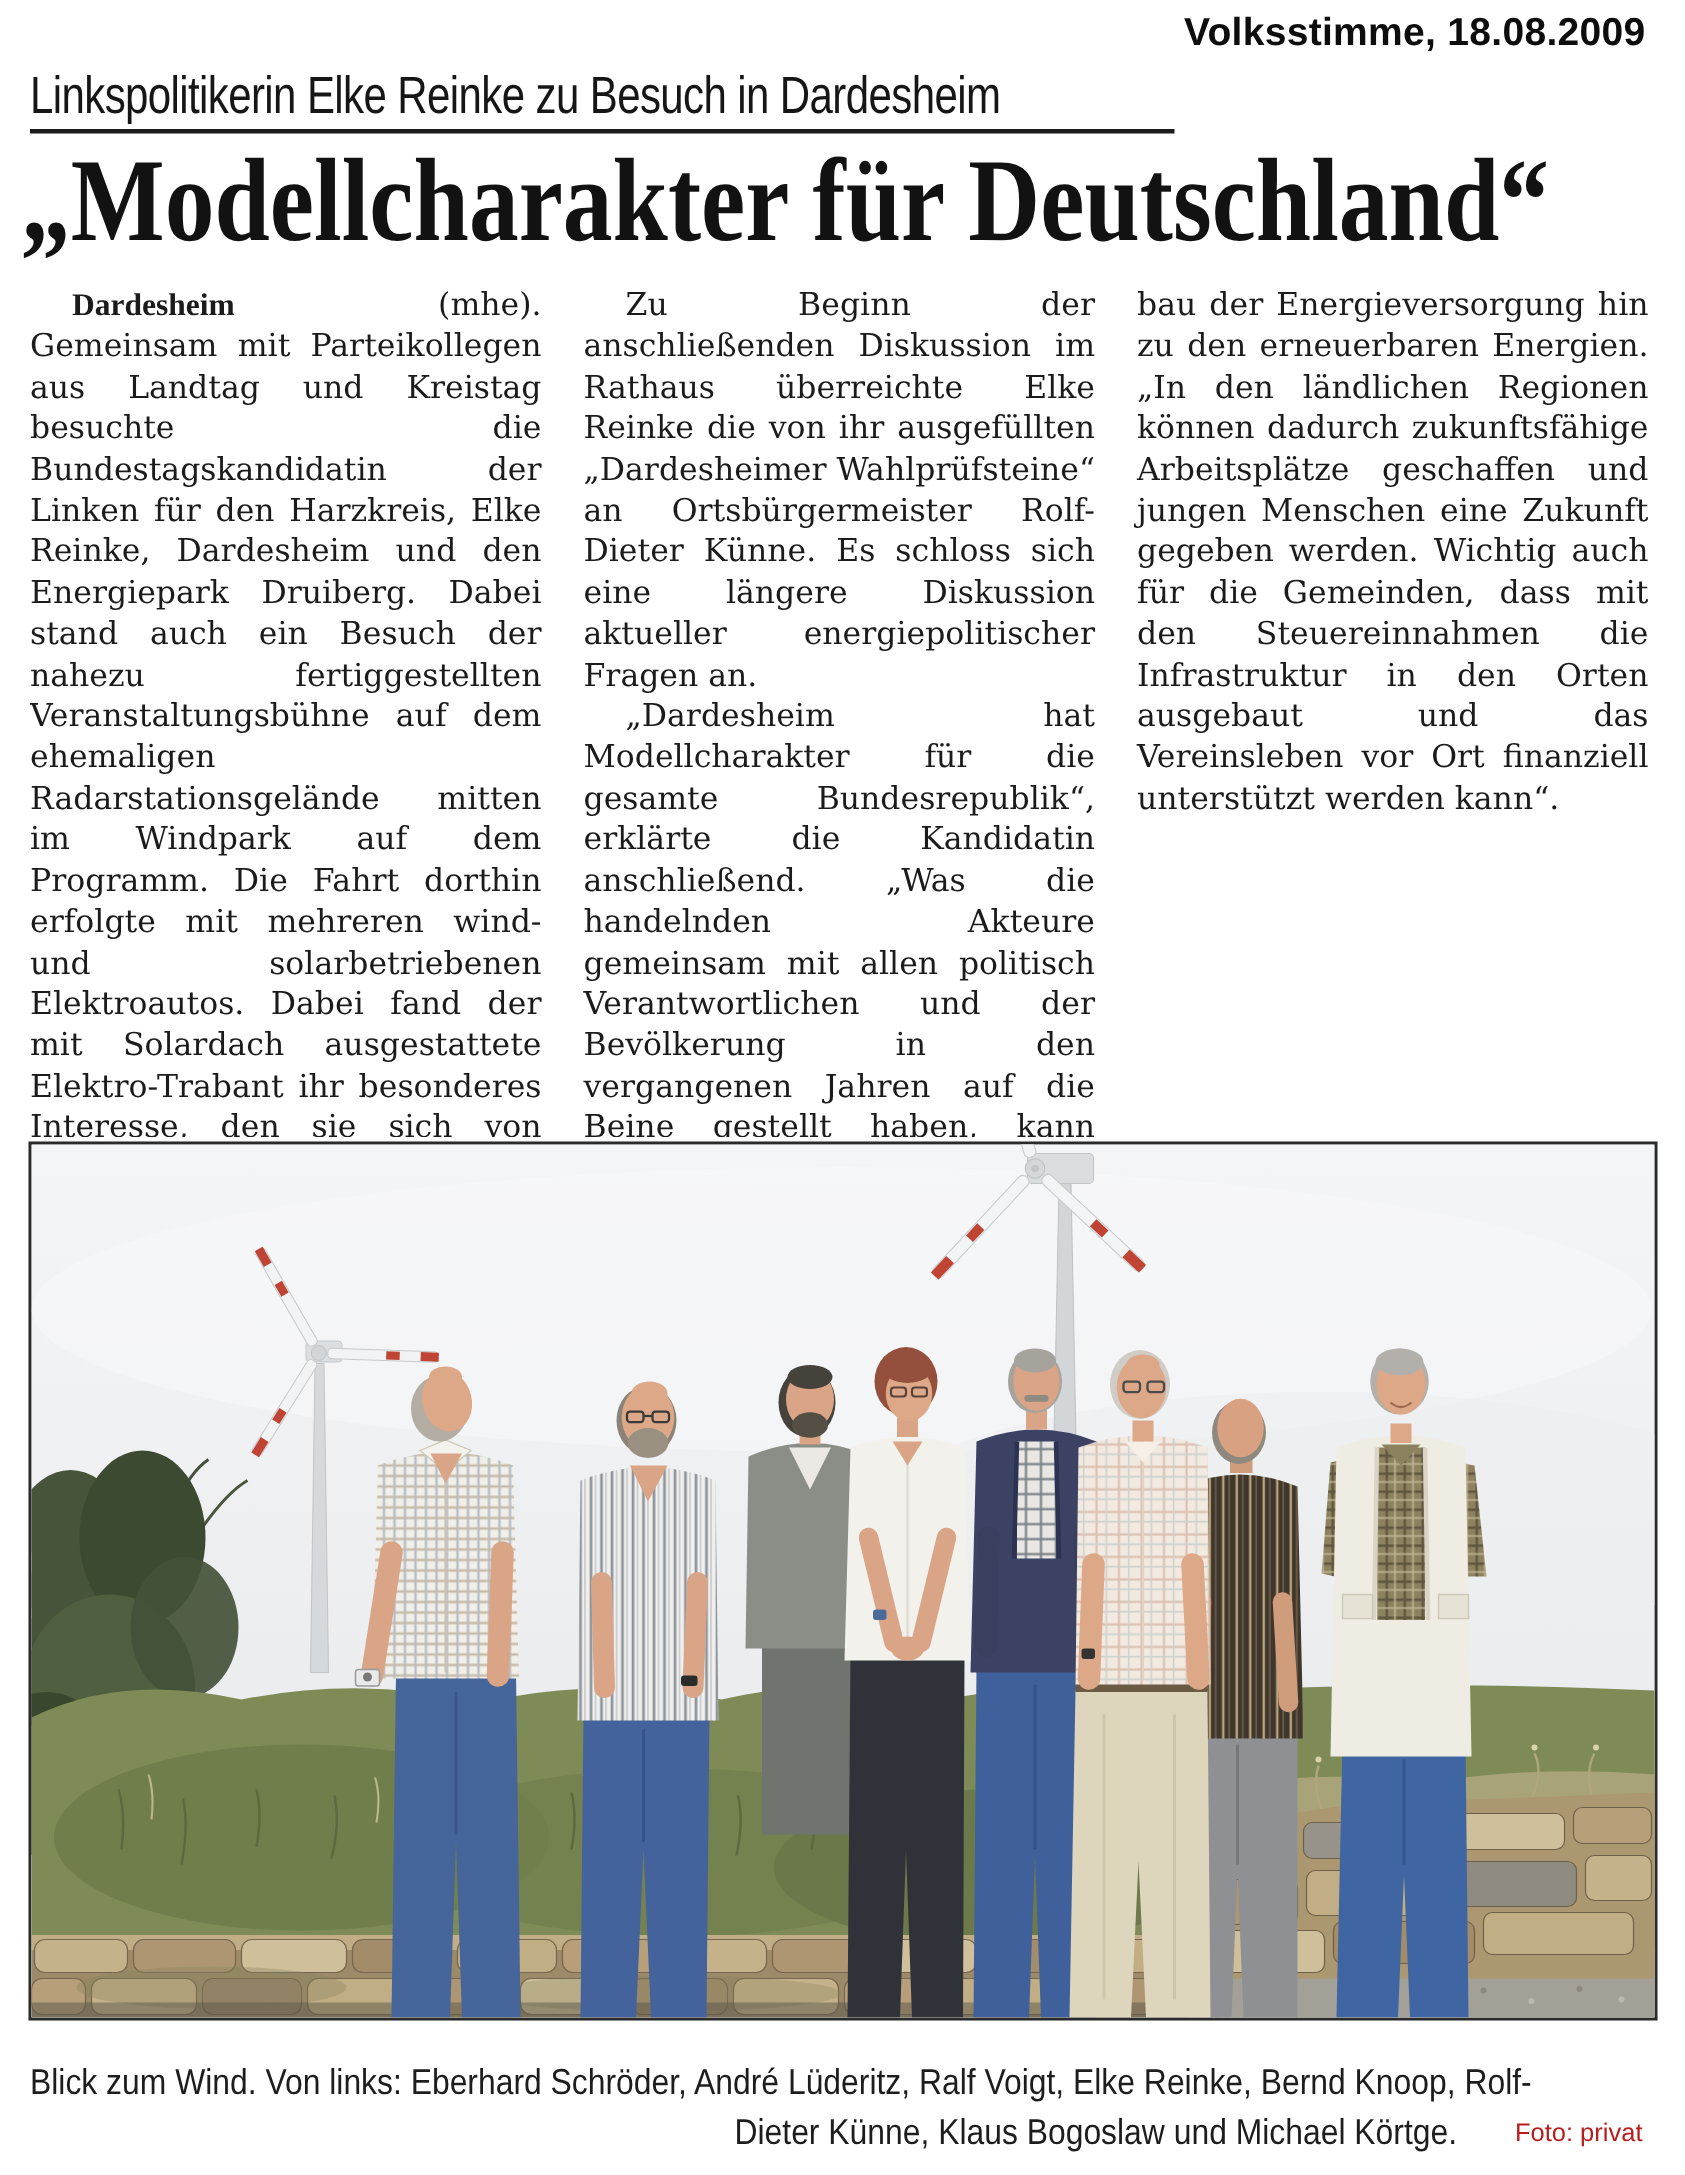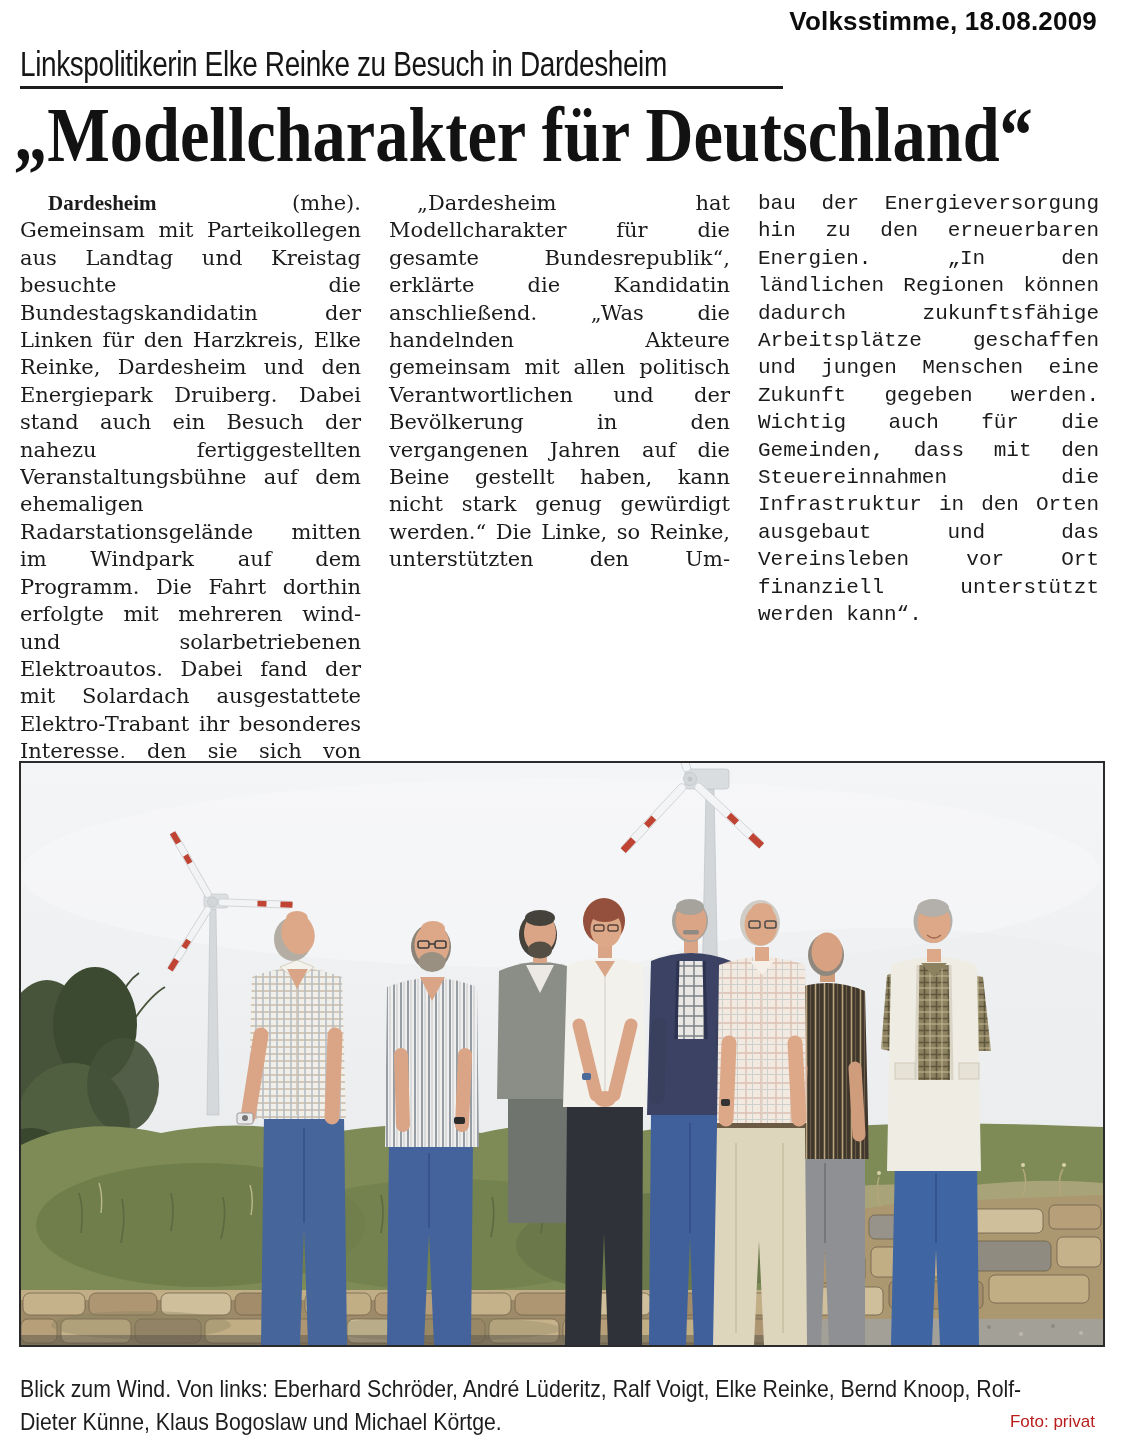"Zu Beginn der anschließenden Diskussion" p { html: none -> <p>Zu Beginn der anschließenden Diskussion im Rathaus überreichte Elke Reinke die von ihr ausgefüllten „Dardesheimer Wahlprüfsteine“ an Ortsbürgermeister Rolf-Dieter Künne. Es schloss sich eine längere Diskussion aktueller energiepolitischer Fragen an.</p> }
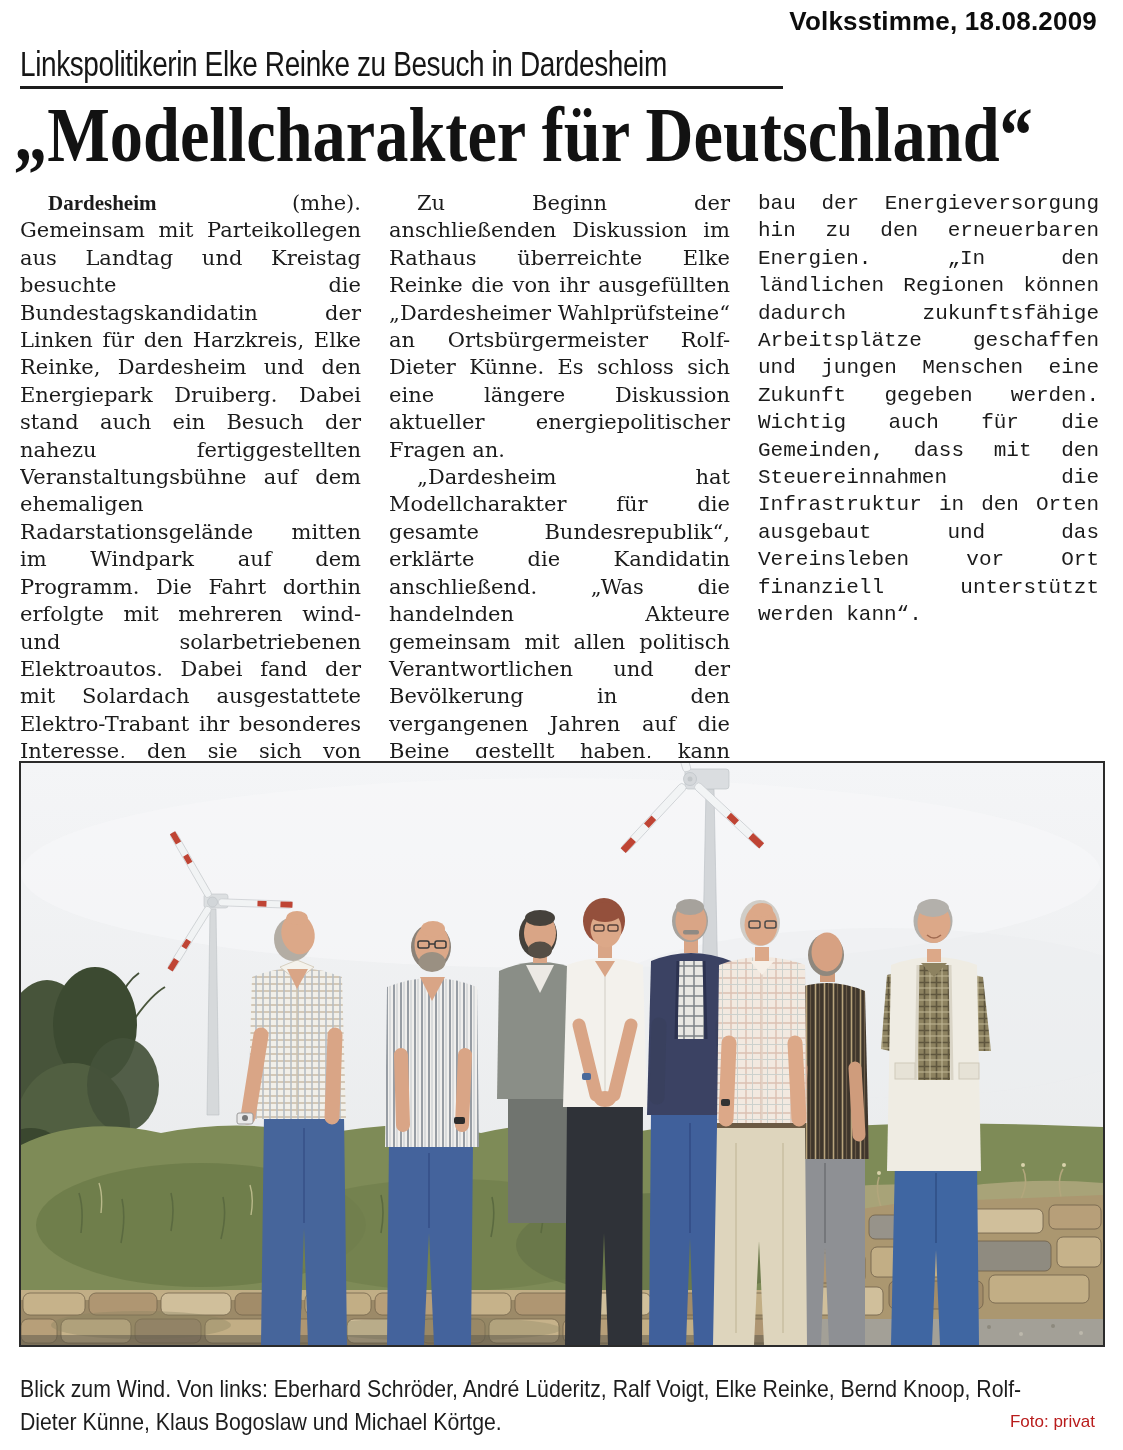"bau der Energieversorgung hin zu" .col p.noindent { font-family: Liberation Mono, monospace -> none }
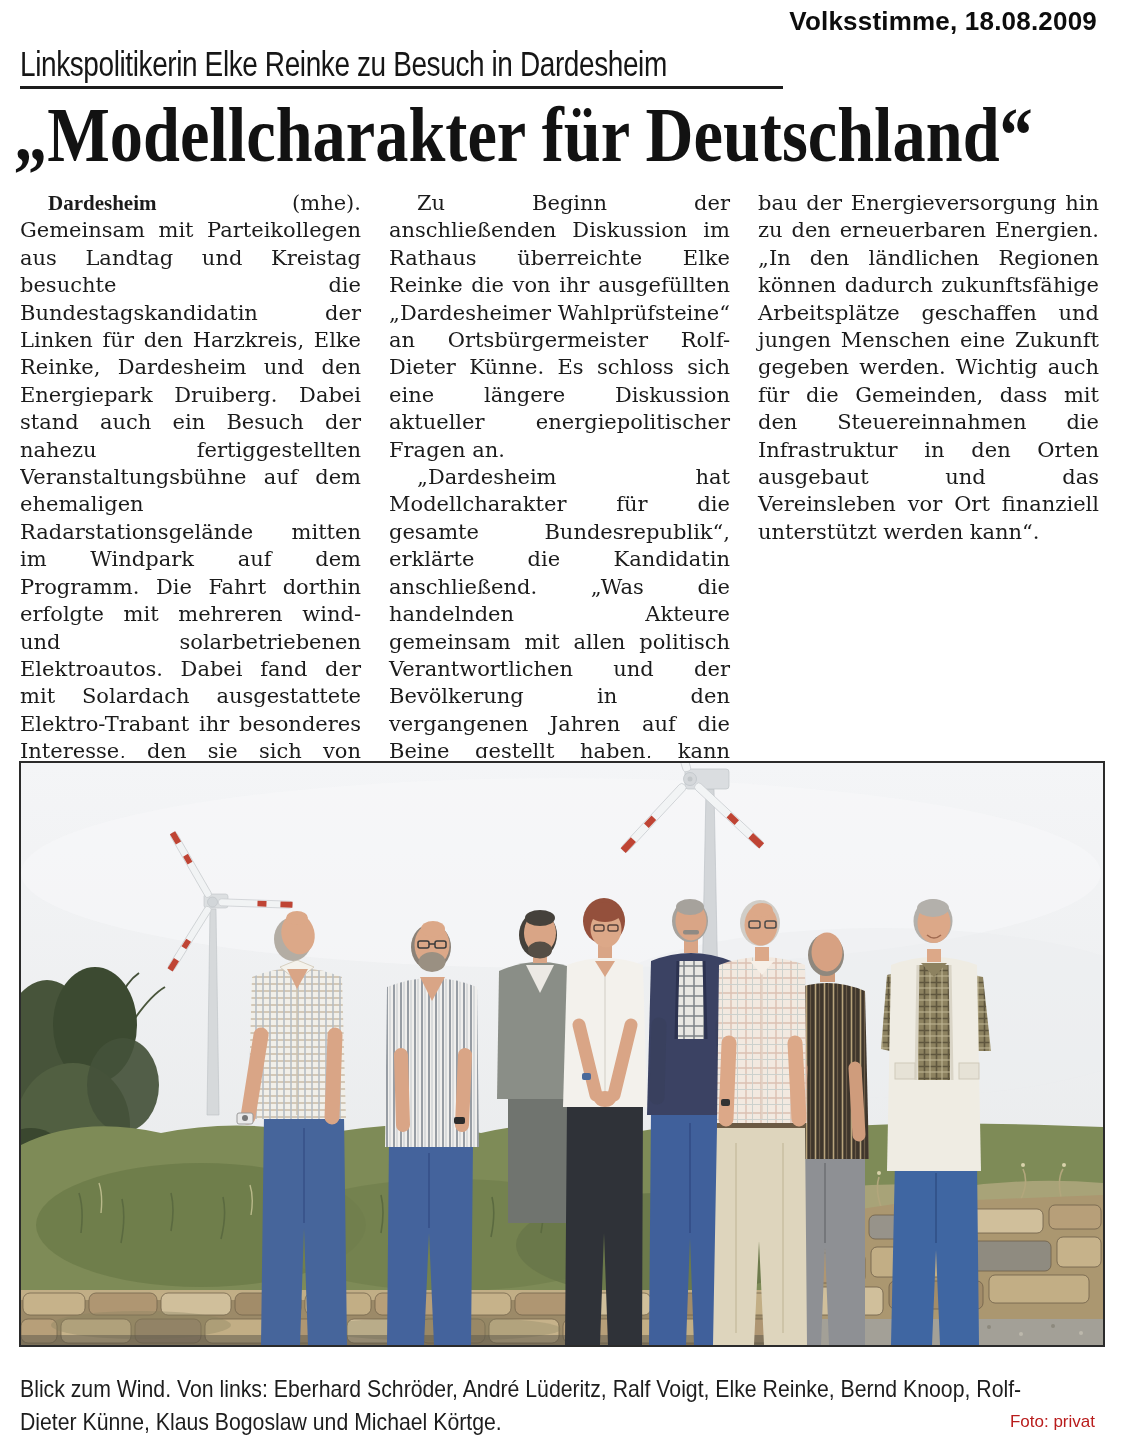"Blick zum Wind. Von links:" .caption { text-align: none -> right }
